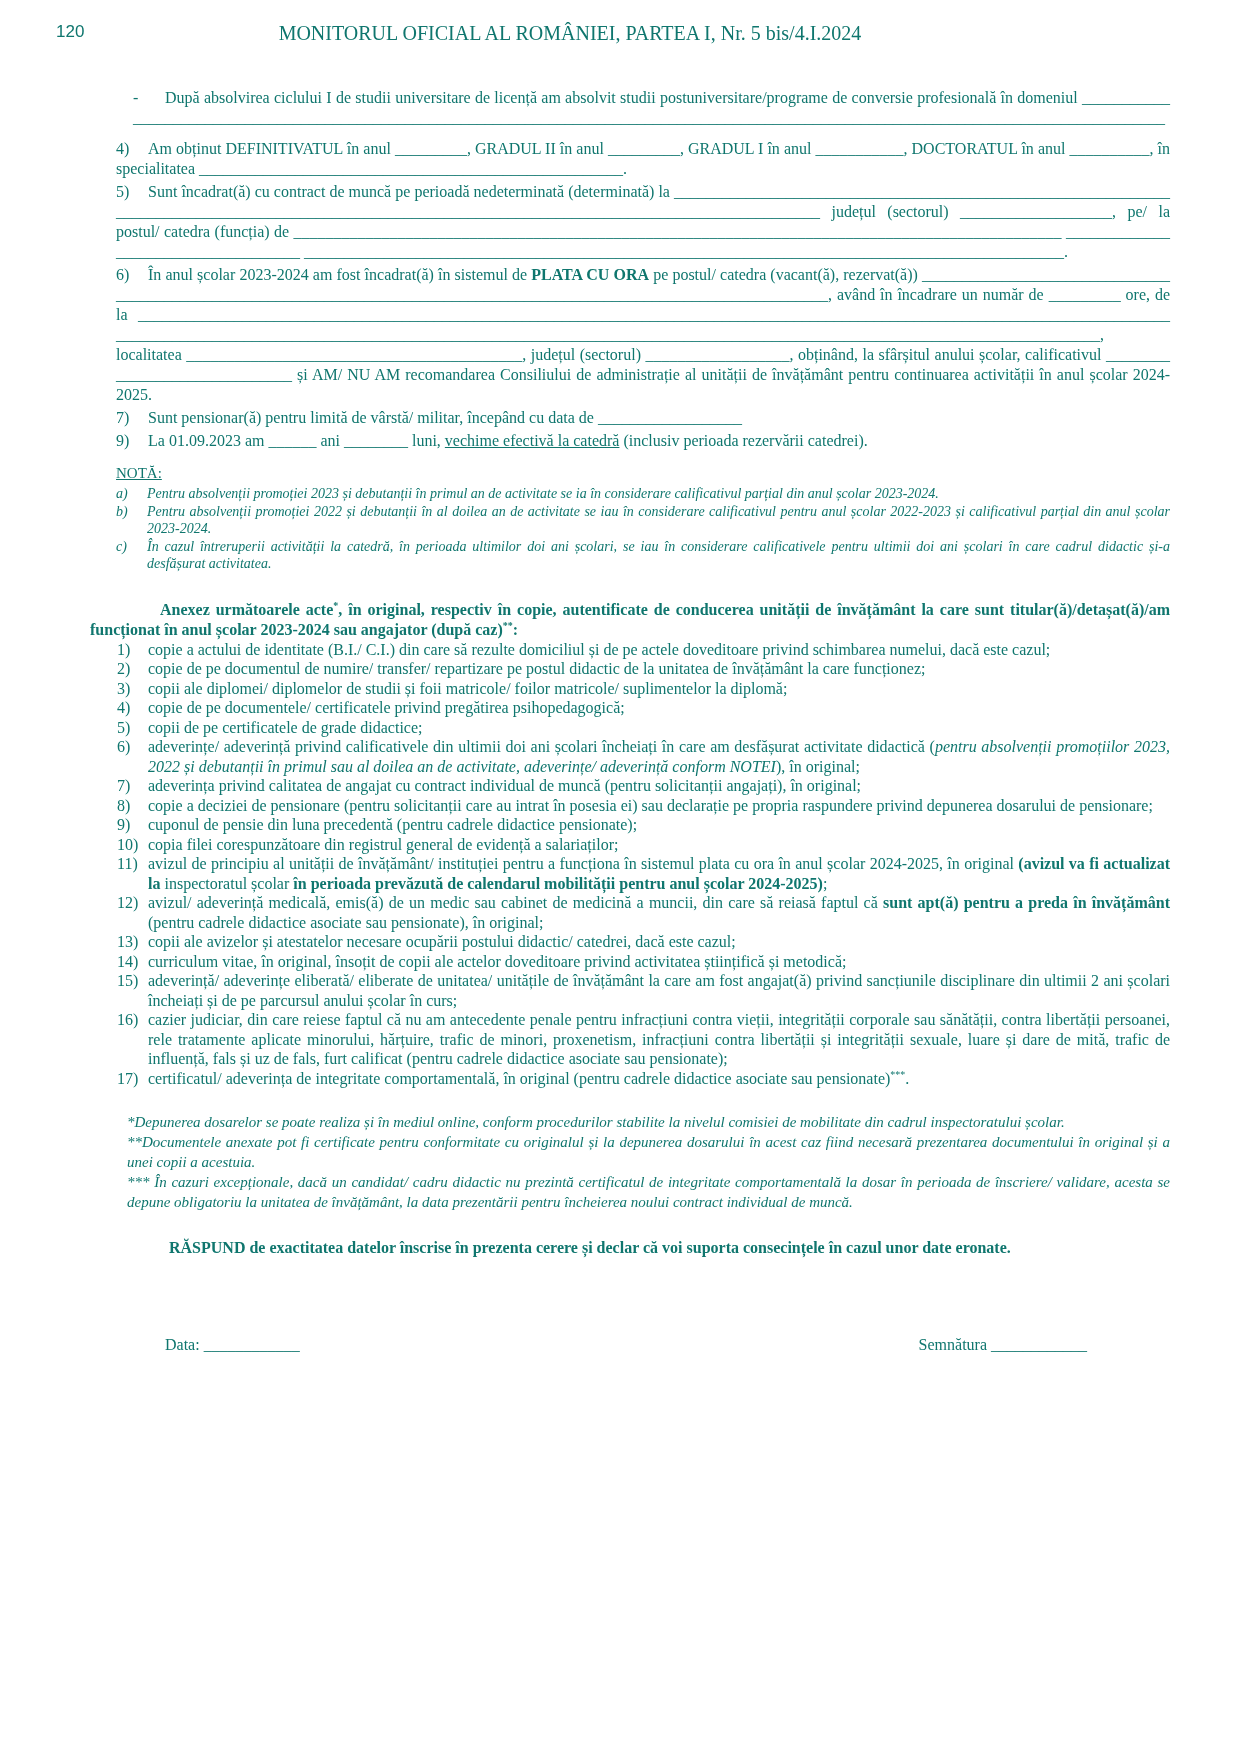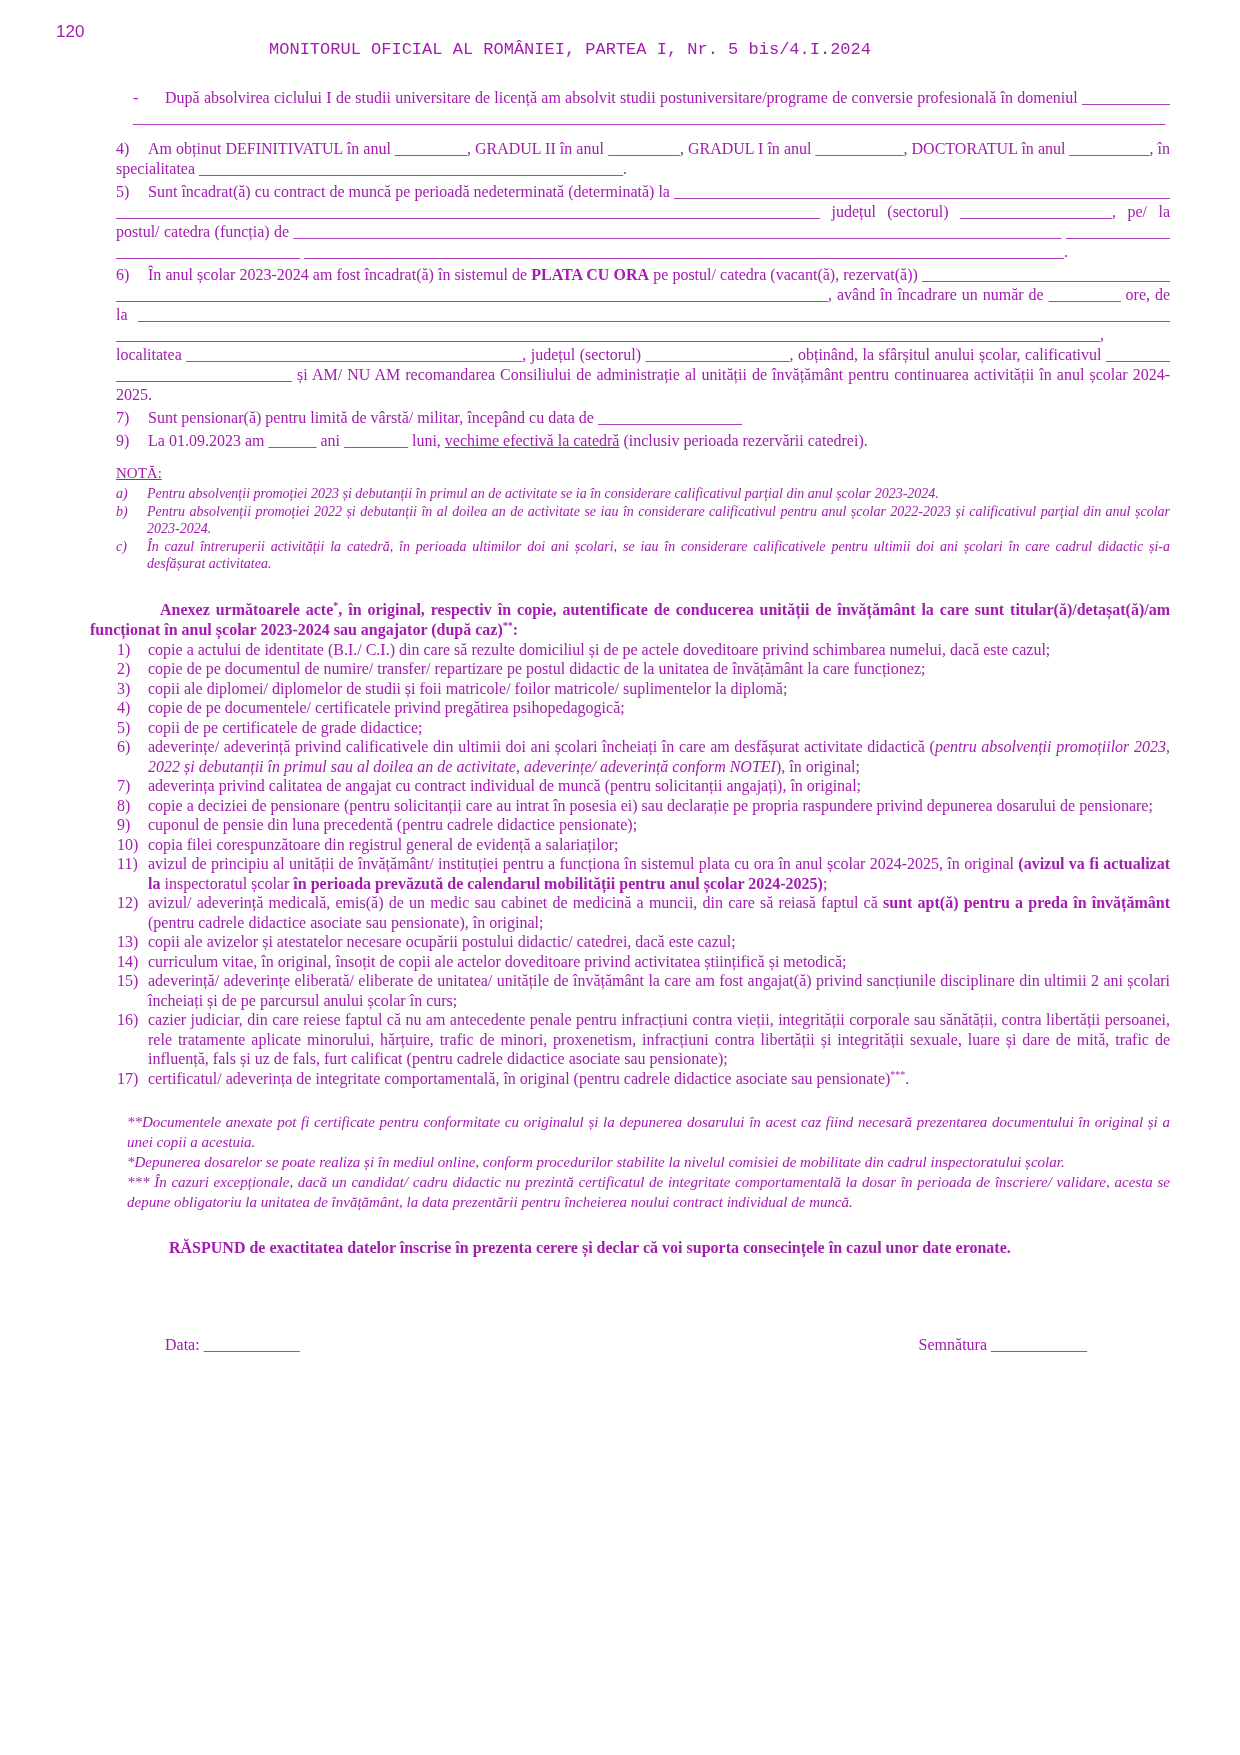"120" .page { color: #a21caf -> #0f766e }
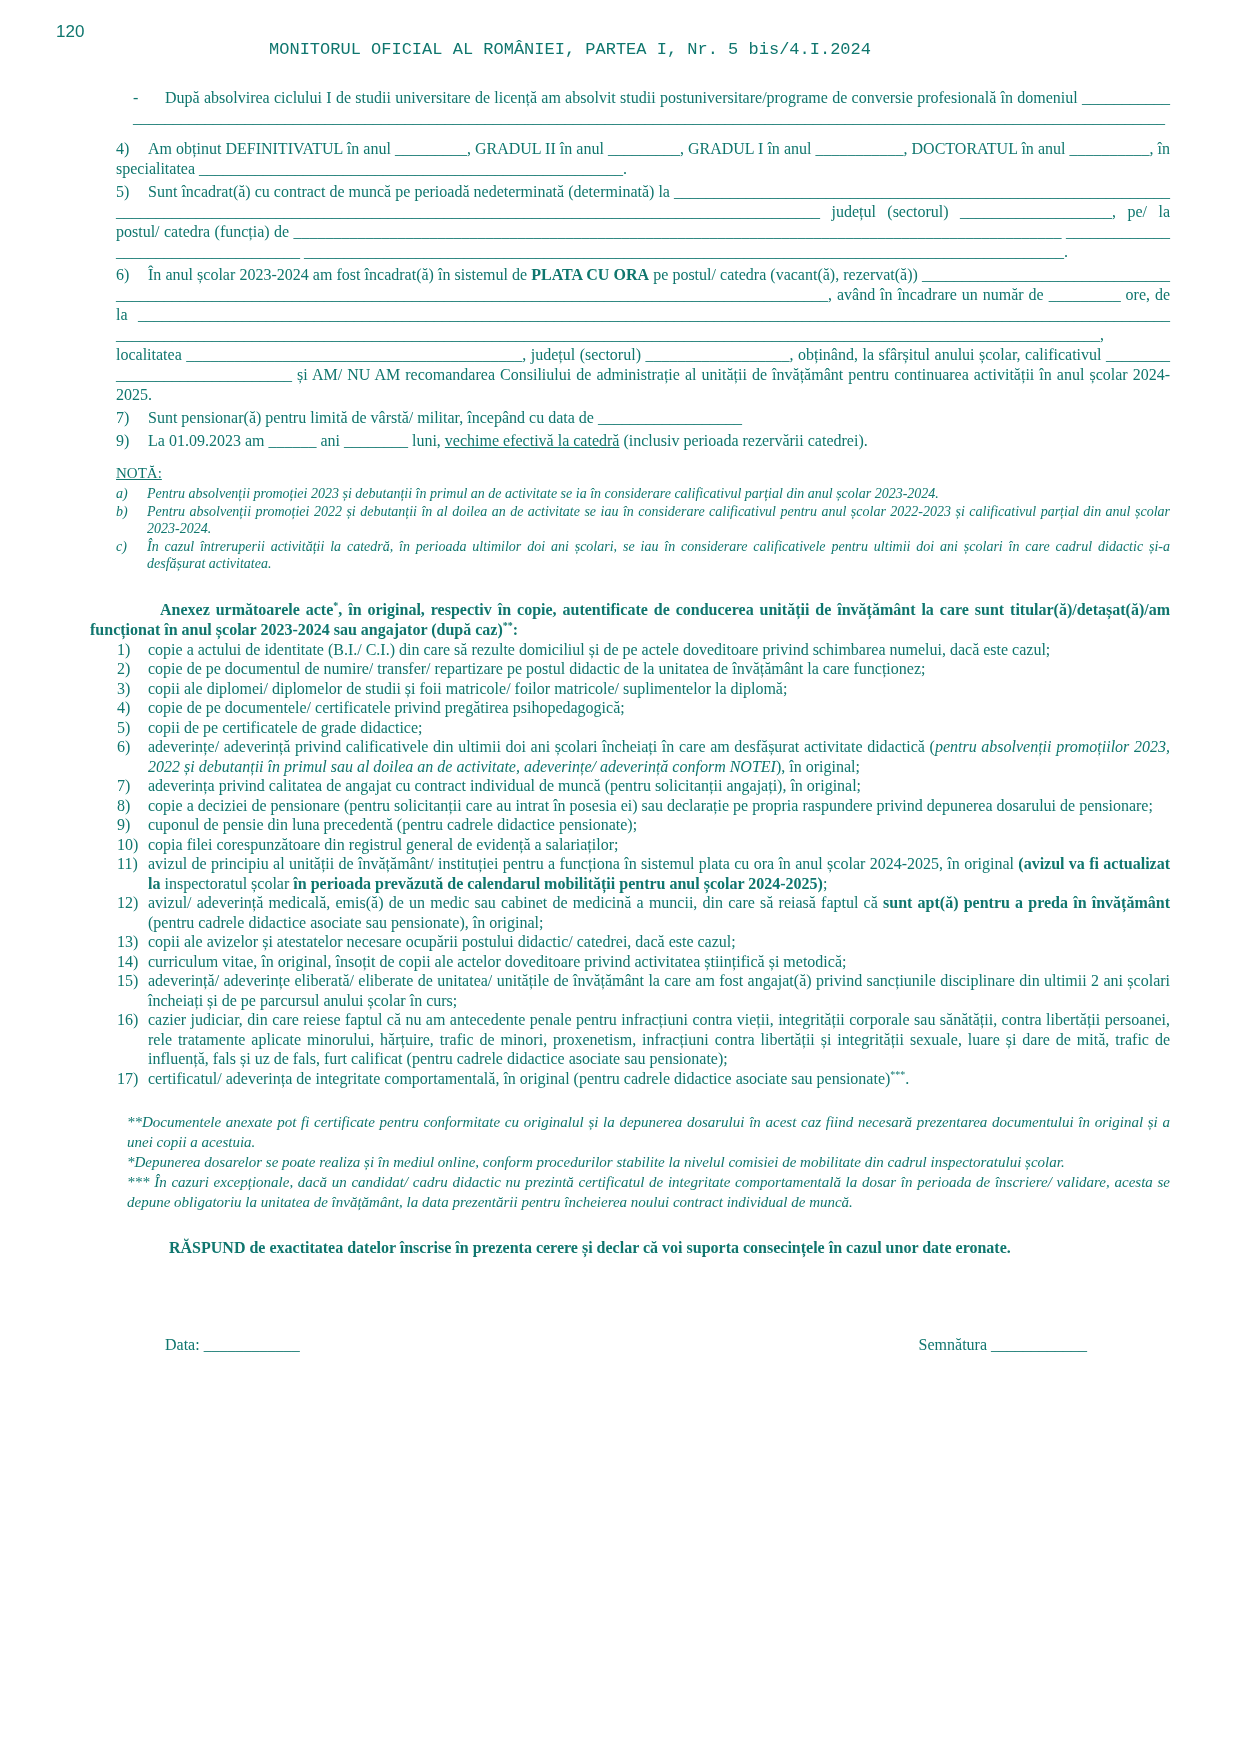"MONITORUL OFICIAL AL ROMÂNIEI, PARTEA" .page-title { font-family: Liberation Mono, monospace -> Liberation Serif, serif; font-size: 17px -> 20px; top: 18px -> 0 }
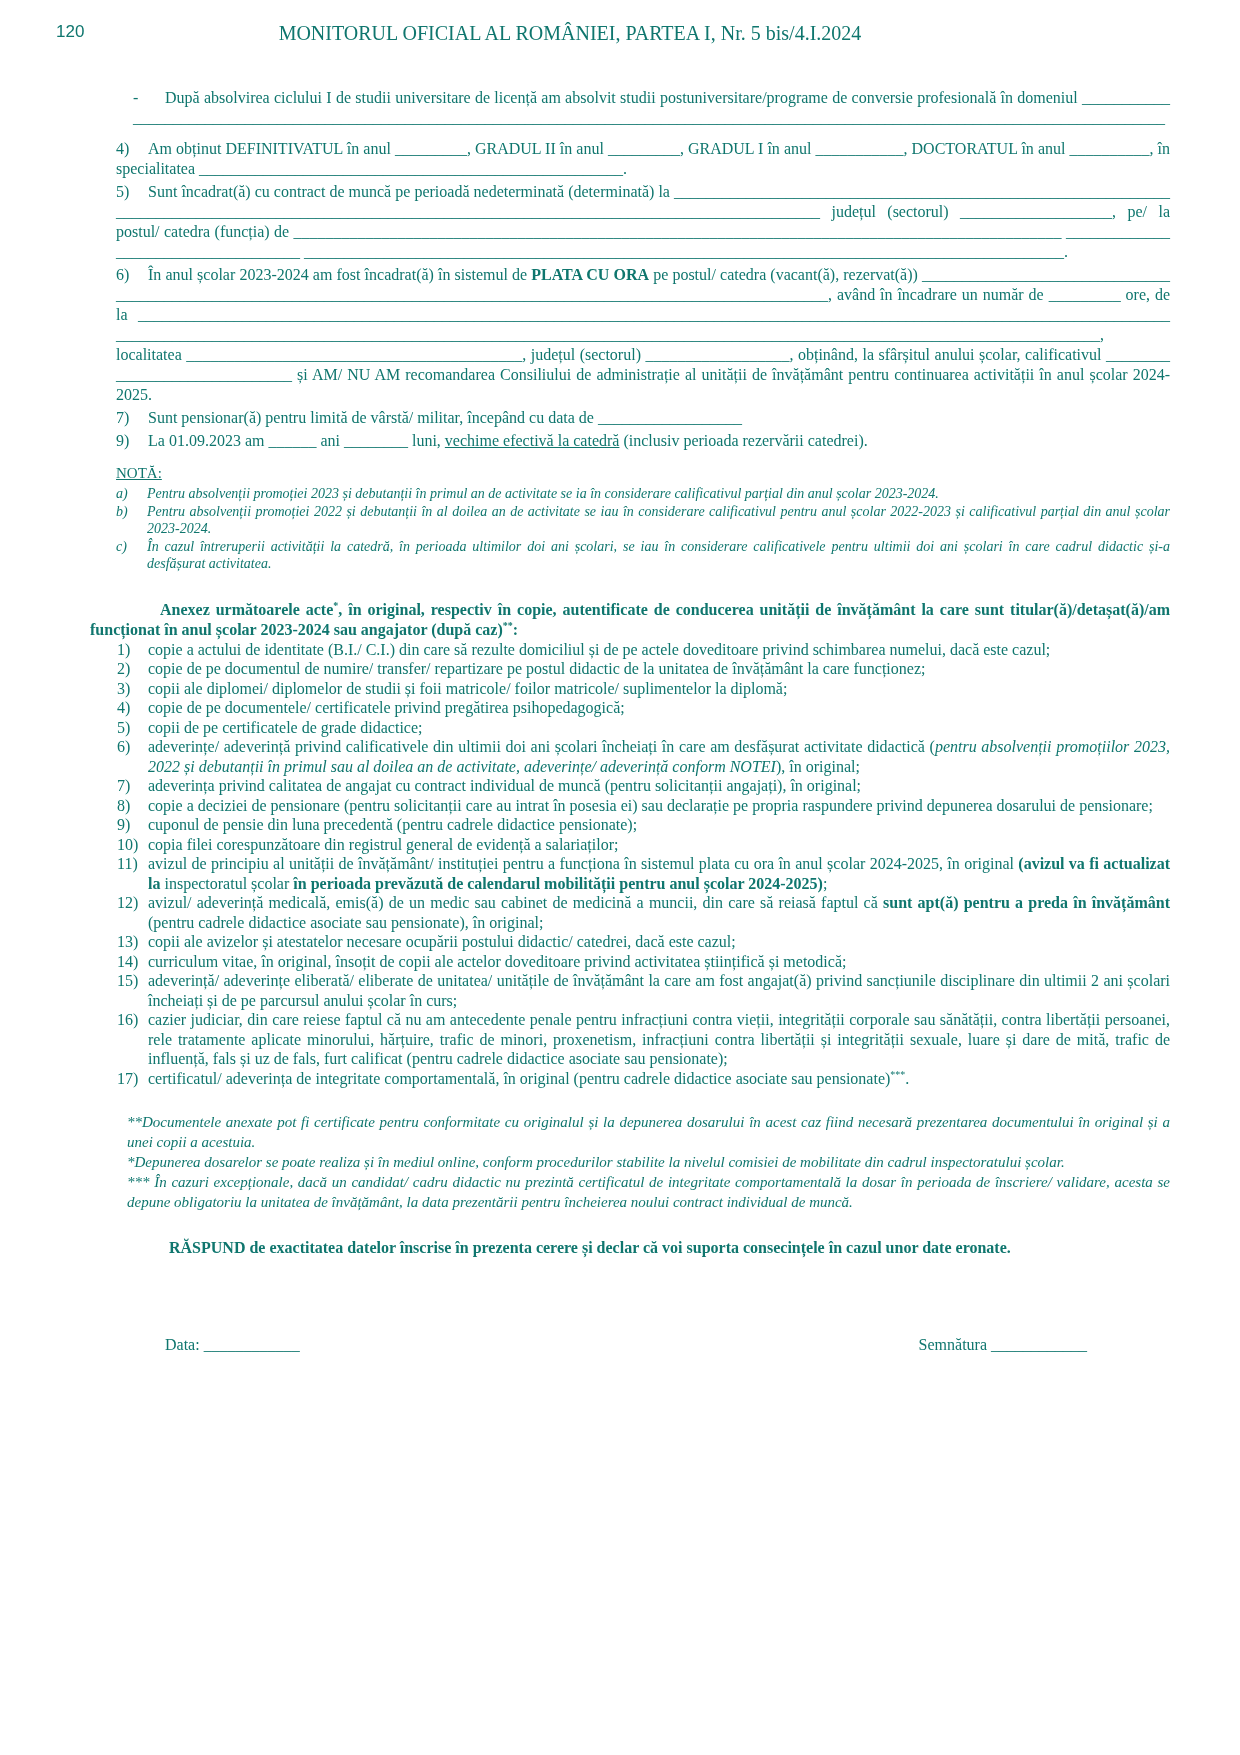"**Documentele anexate pot fi certificate" p.footnote { order: before "*Depunerea dosarelor se poate realiza" -> after "*Depunerea dosarelor se poate realiza" }
